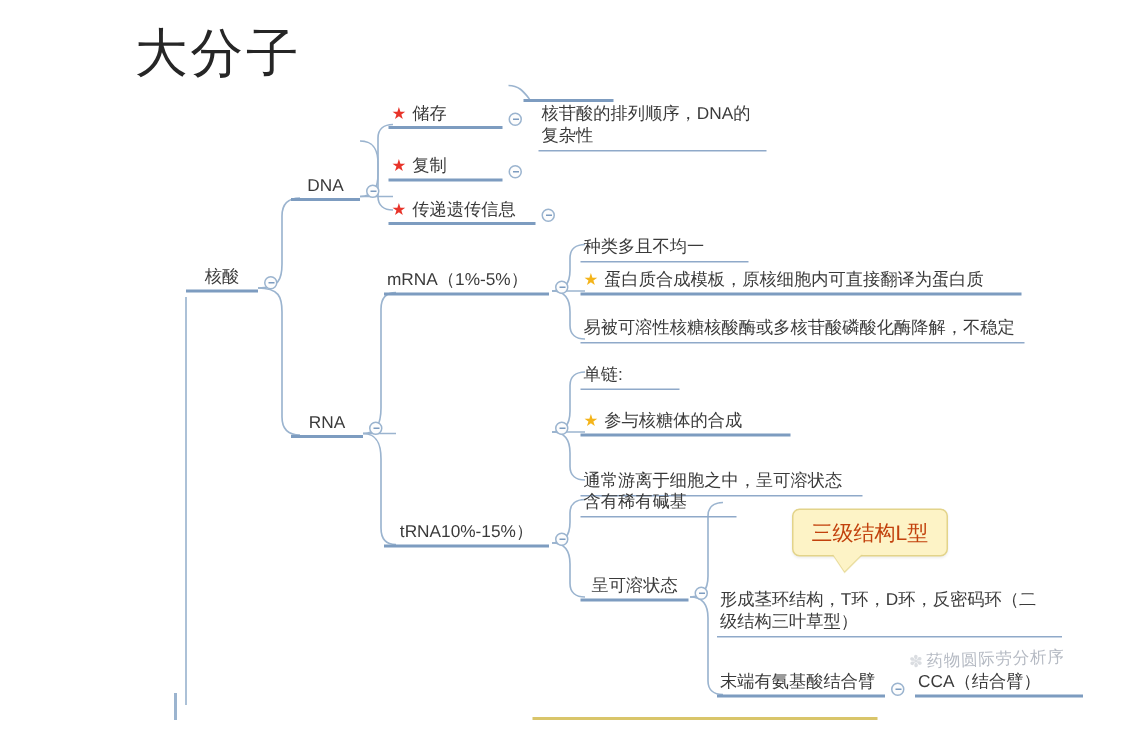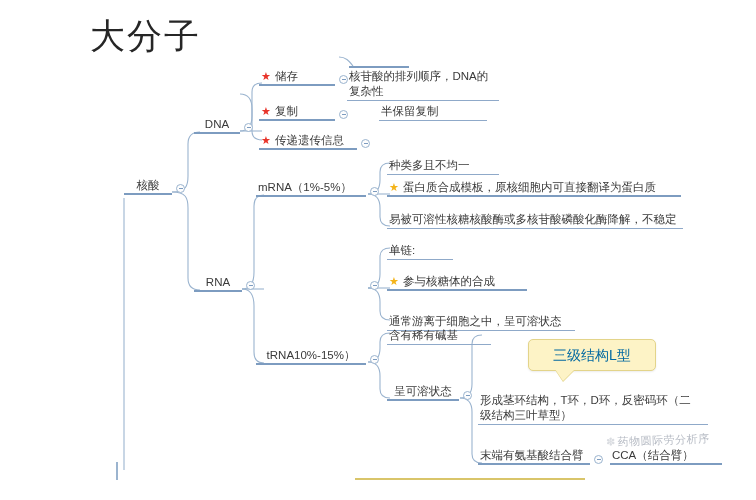"核苷酸的排列顺序，DNA的复杂性" div.node { left: 319px -> 331px }
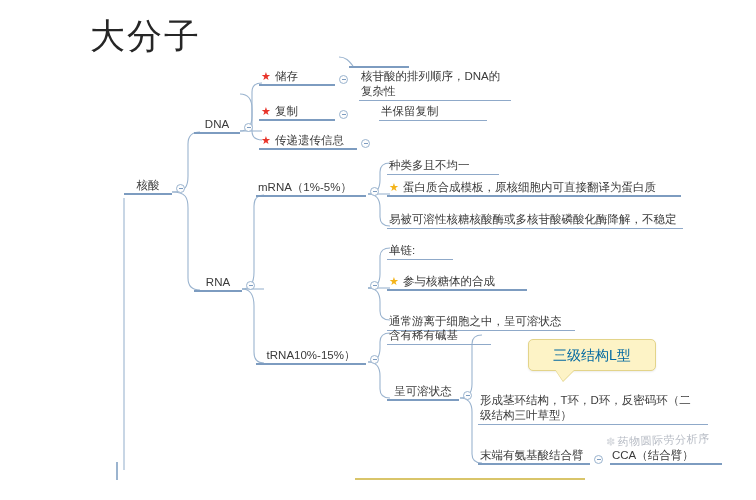"半保留复制" div.node { html: <div> <span>半保留复制</span> </div> -> none }
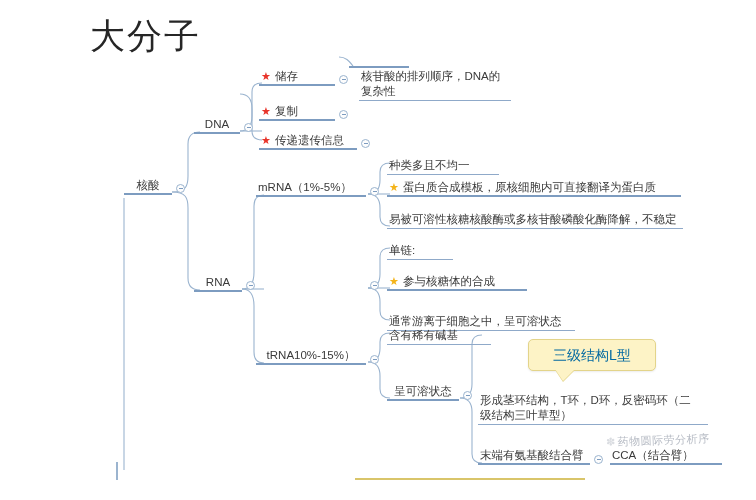"三级结构L型" .callout { color: #0369a1 -> #c2410c; padding: 6px 24px -> 6px 12px }
